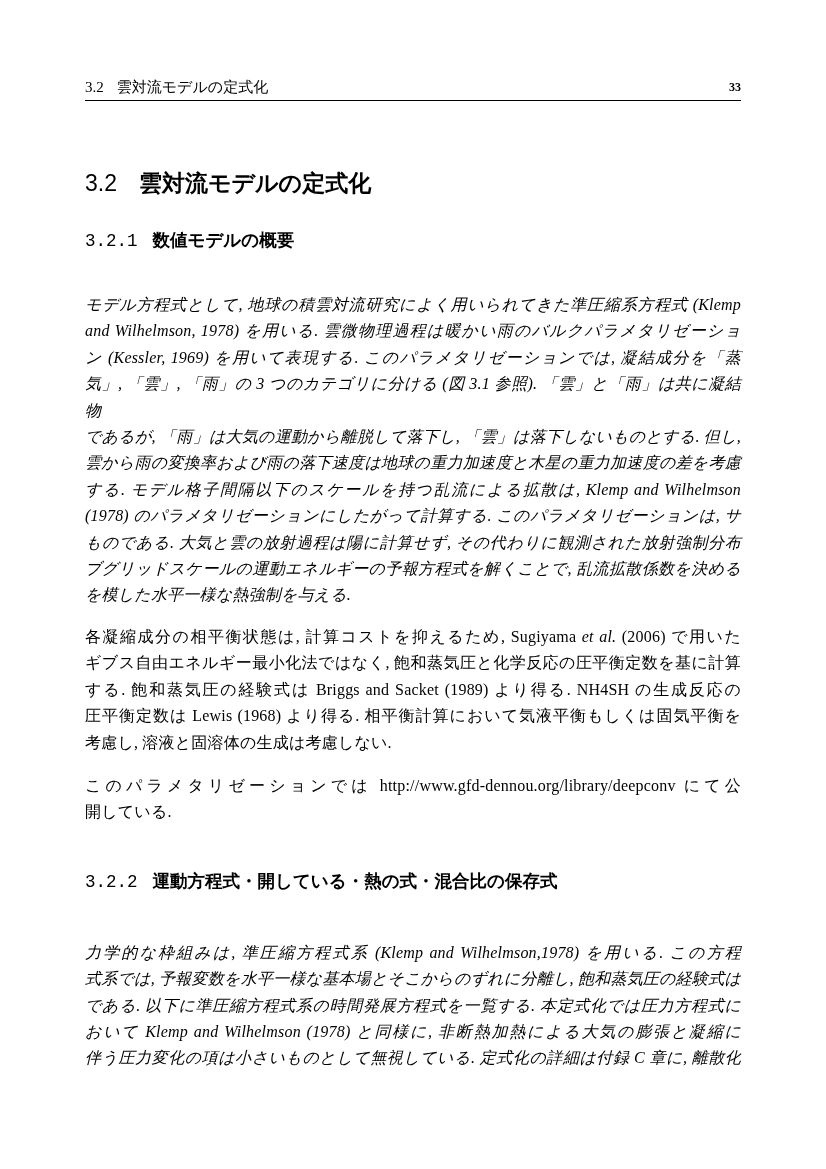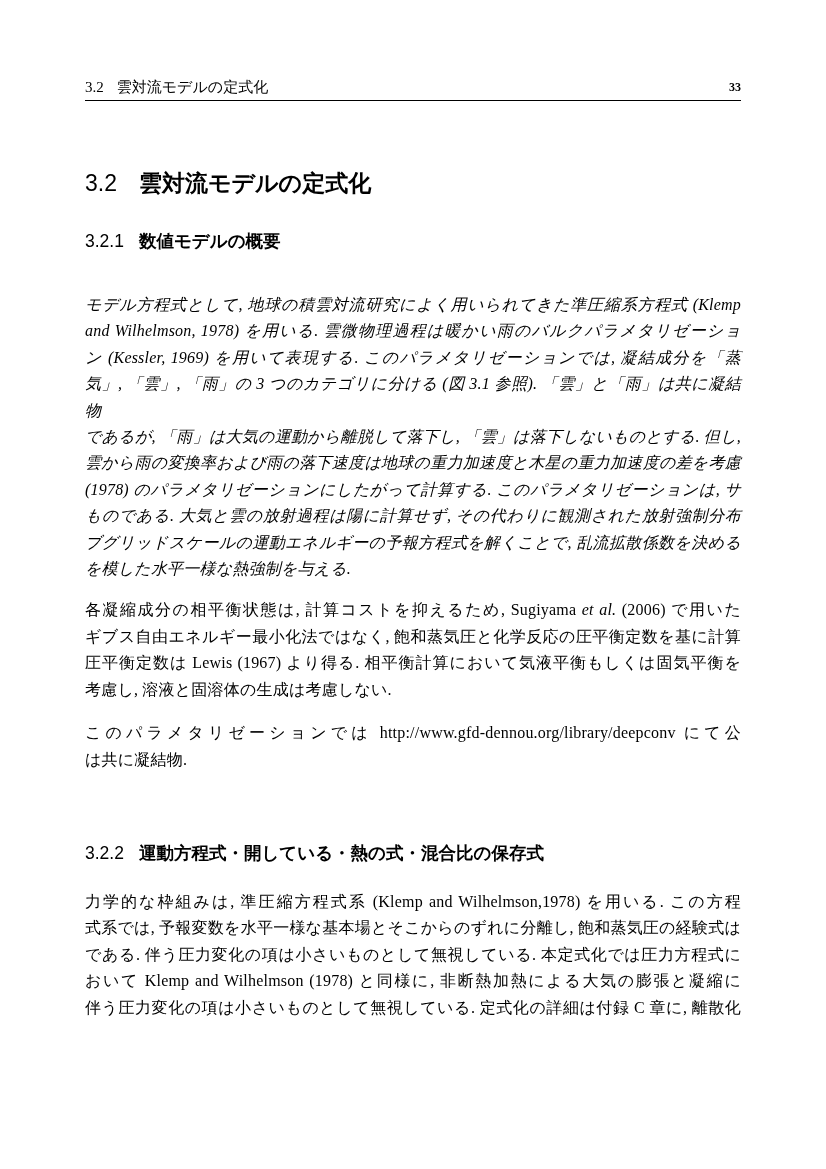"3.2.1" .subsec-heading { font-family: Liberation Sans, sans-serif -> Liberation Mono, monospace }
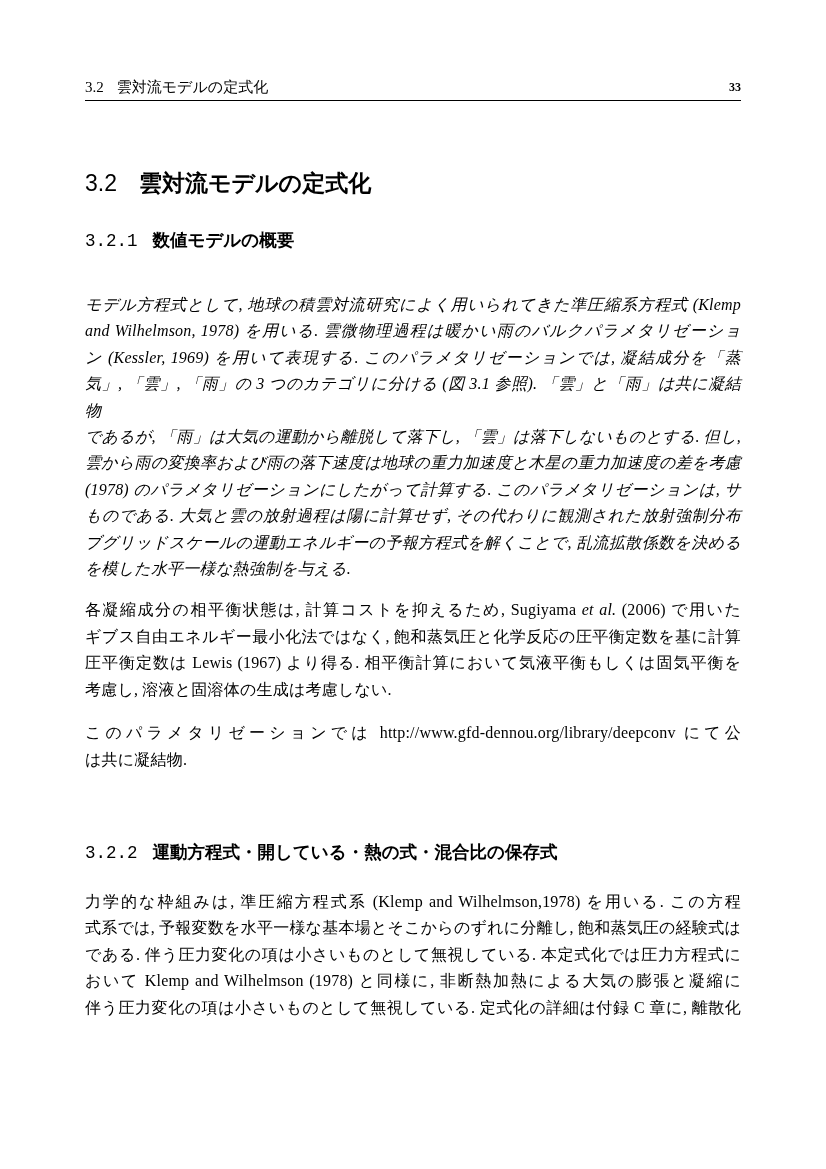"する. モデル格子間隔以下のスケールを持つ乱流による拡散は, Klemp and" div.line { html: none -> <div><span>する. モデル格子間隔以下のスケールを持つ乱流による拡散は, Klemp and Wilhelmson</span></div> }
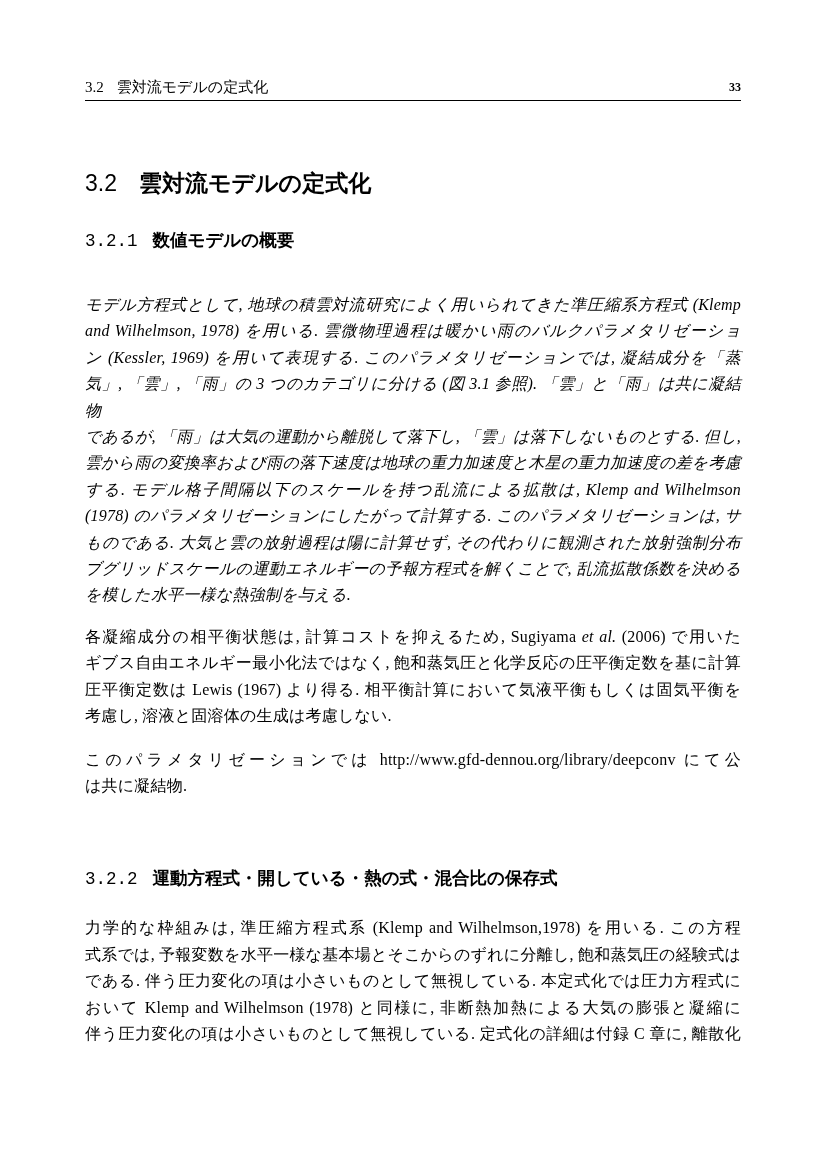"する. 飽和蒸気圧の経験式は Briggs and Sacket" div.line { html: none -> <div><span>する. 飽和蒸気圧の経験式は Briggs and Sacket (1989) より得る. NH4SH の生成反応の</span></div> }
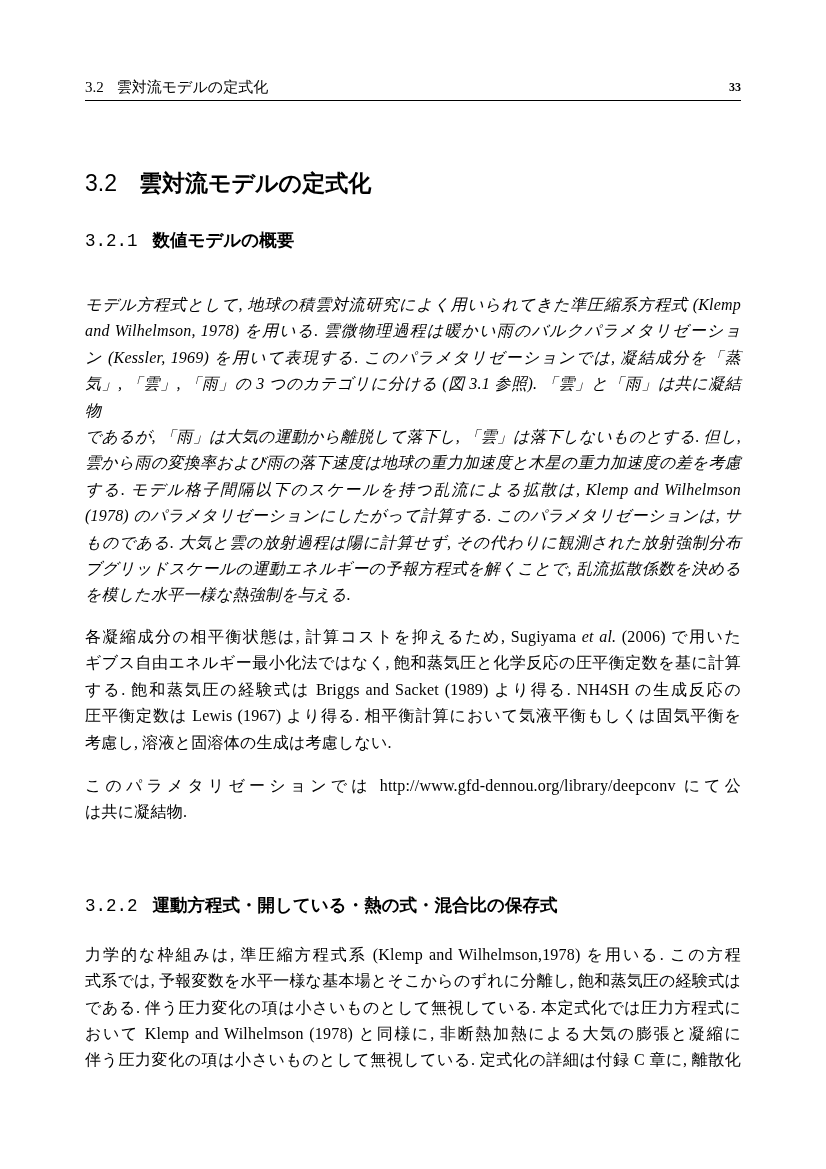"圧平衡定数は Lewis (1967) より得る." span { text: 1967 -> 1968 }
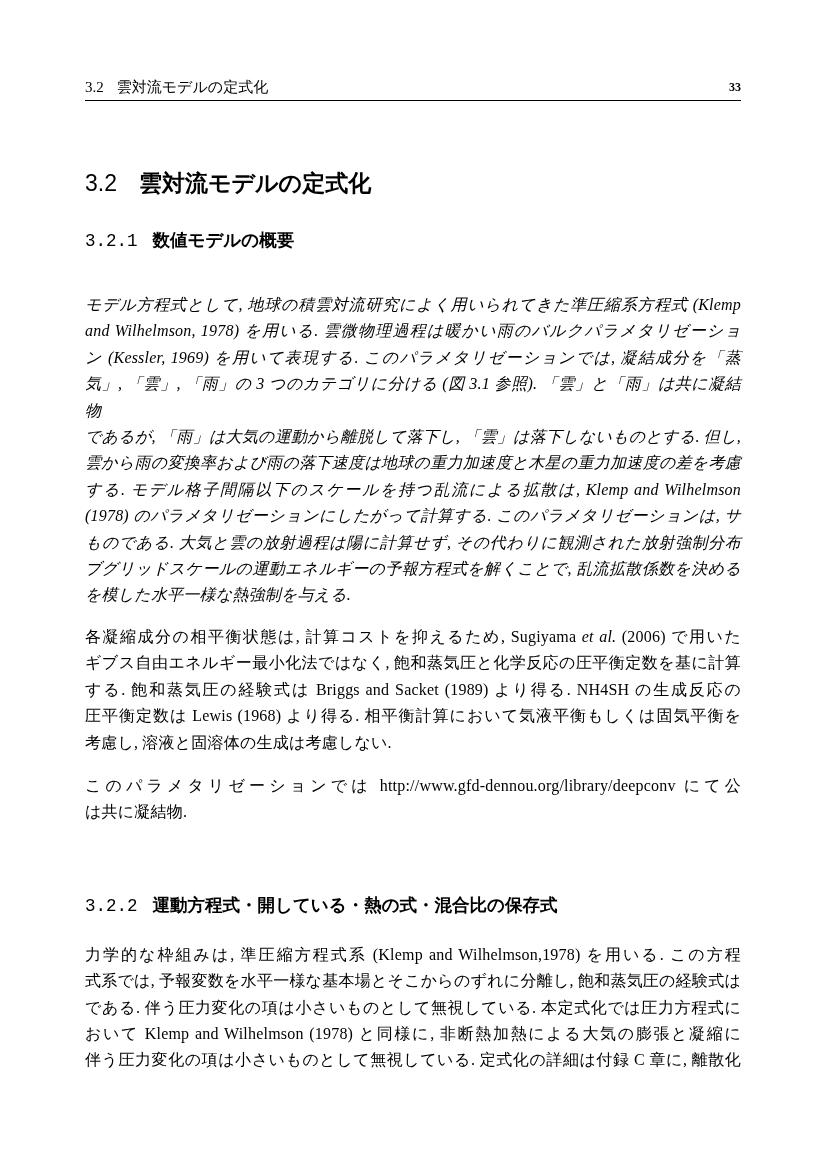"は共に凝結物." span { text: は共に凝結物 -> 開している }
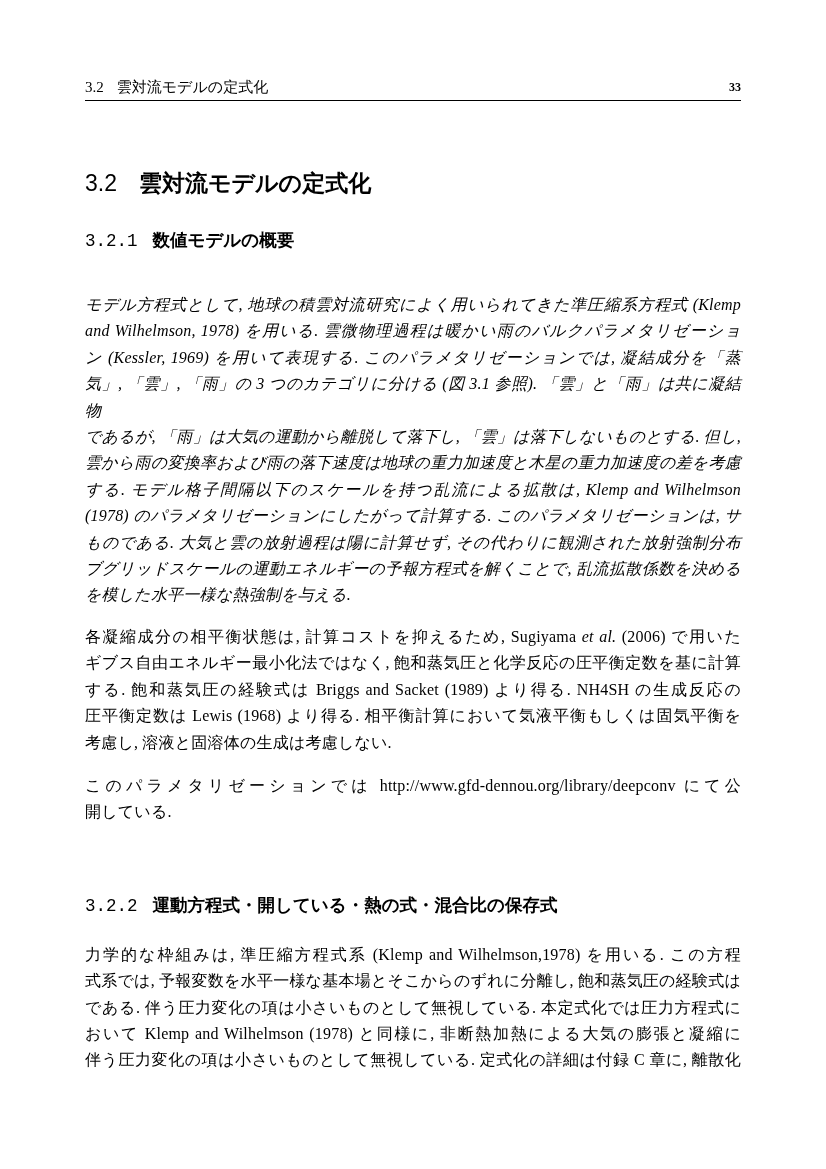"3.2.2" #subsec-2 { margin-top: 68px -> 44px }
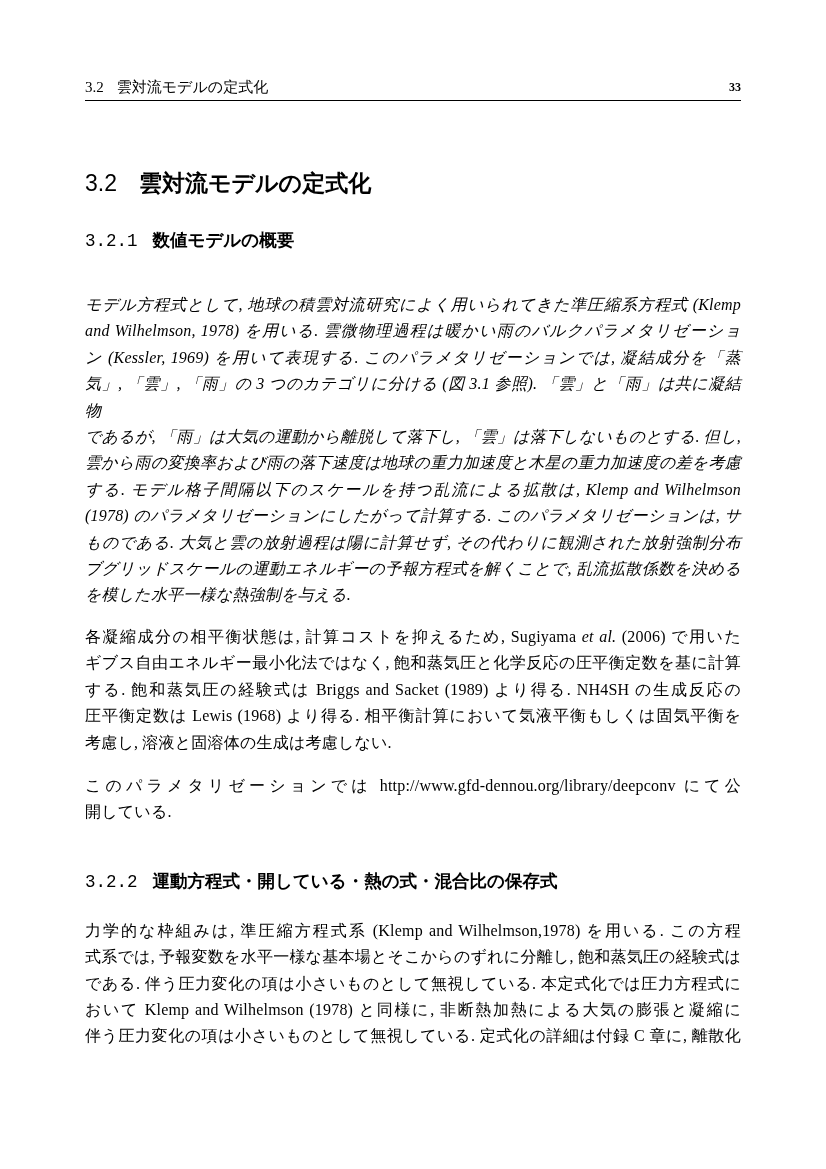"力学的な枠組みは, 準圧縮方程式系 (Klemp and" #para-4 { font-style: none -> italic; margin-top: 24px -> 46px }
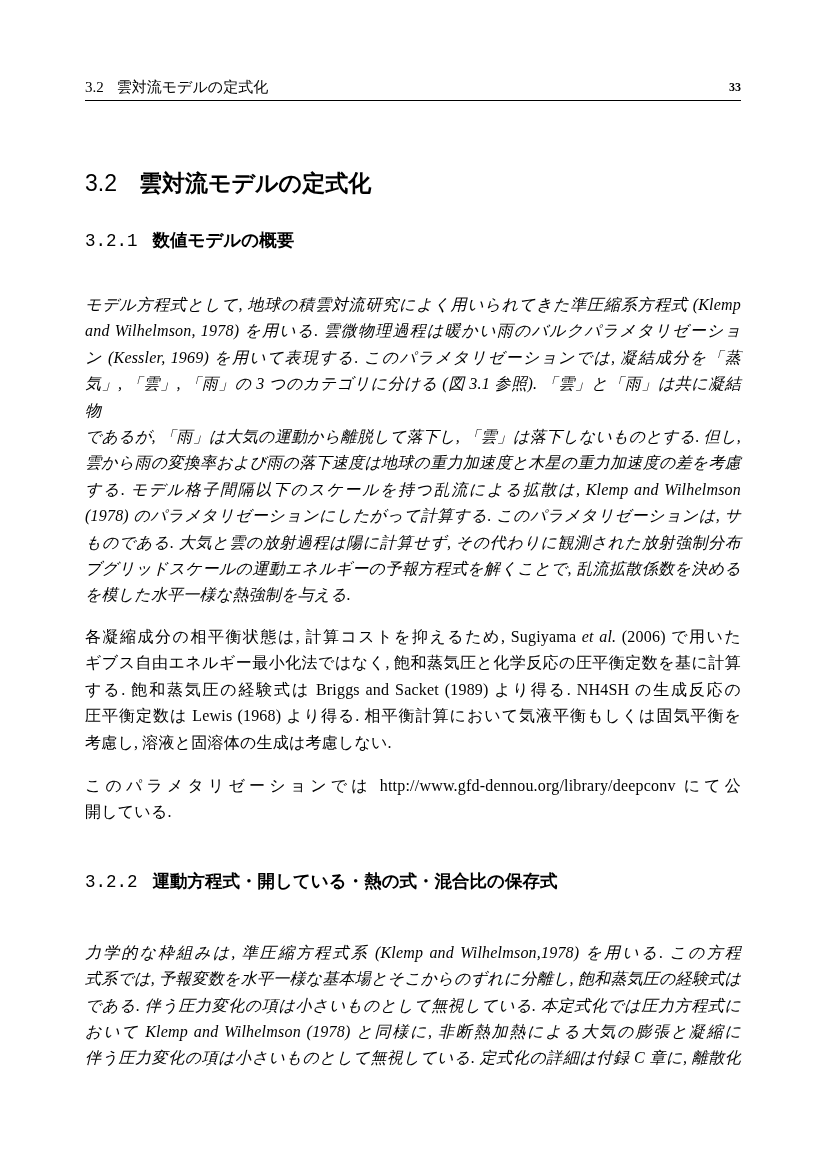"である. 伴う圧力変化の項は小さいものとして無視している." span { text: 伴う圧力変化の項は小さいものとして無視してい -> 以下に準圧縮方程式系の時間発展方程式を一覧す }
